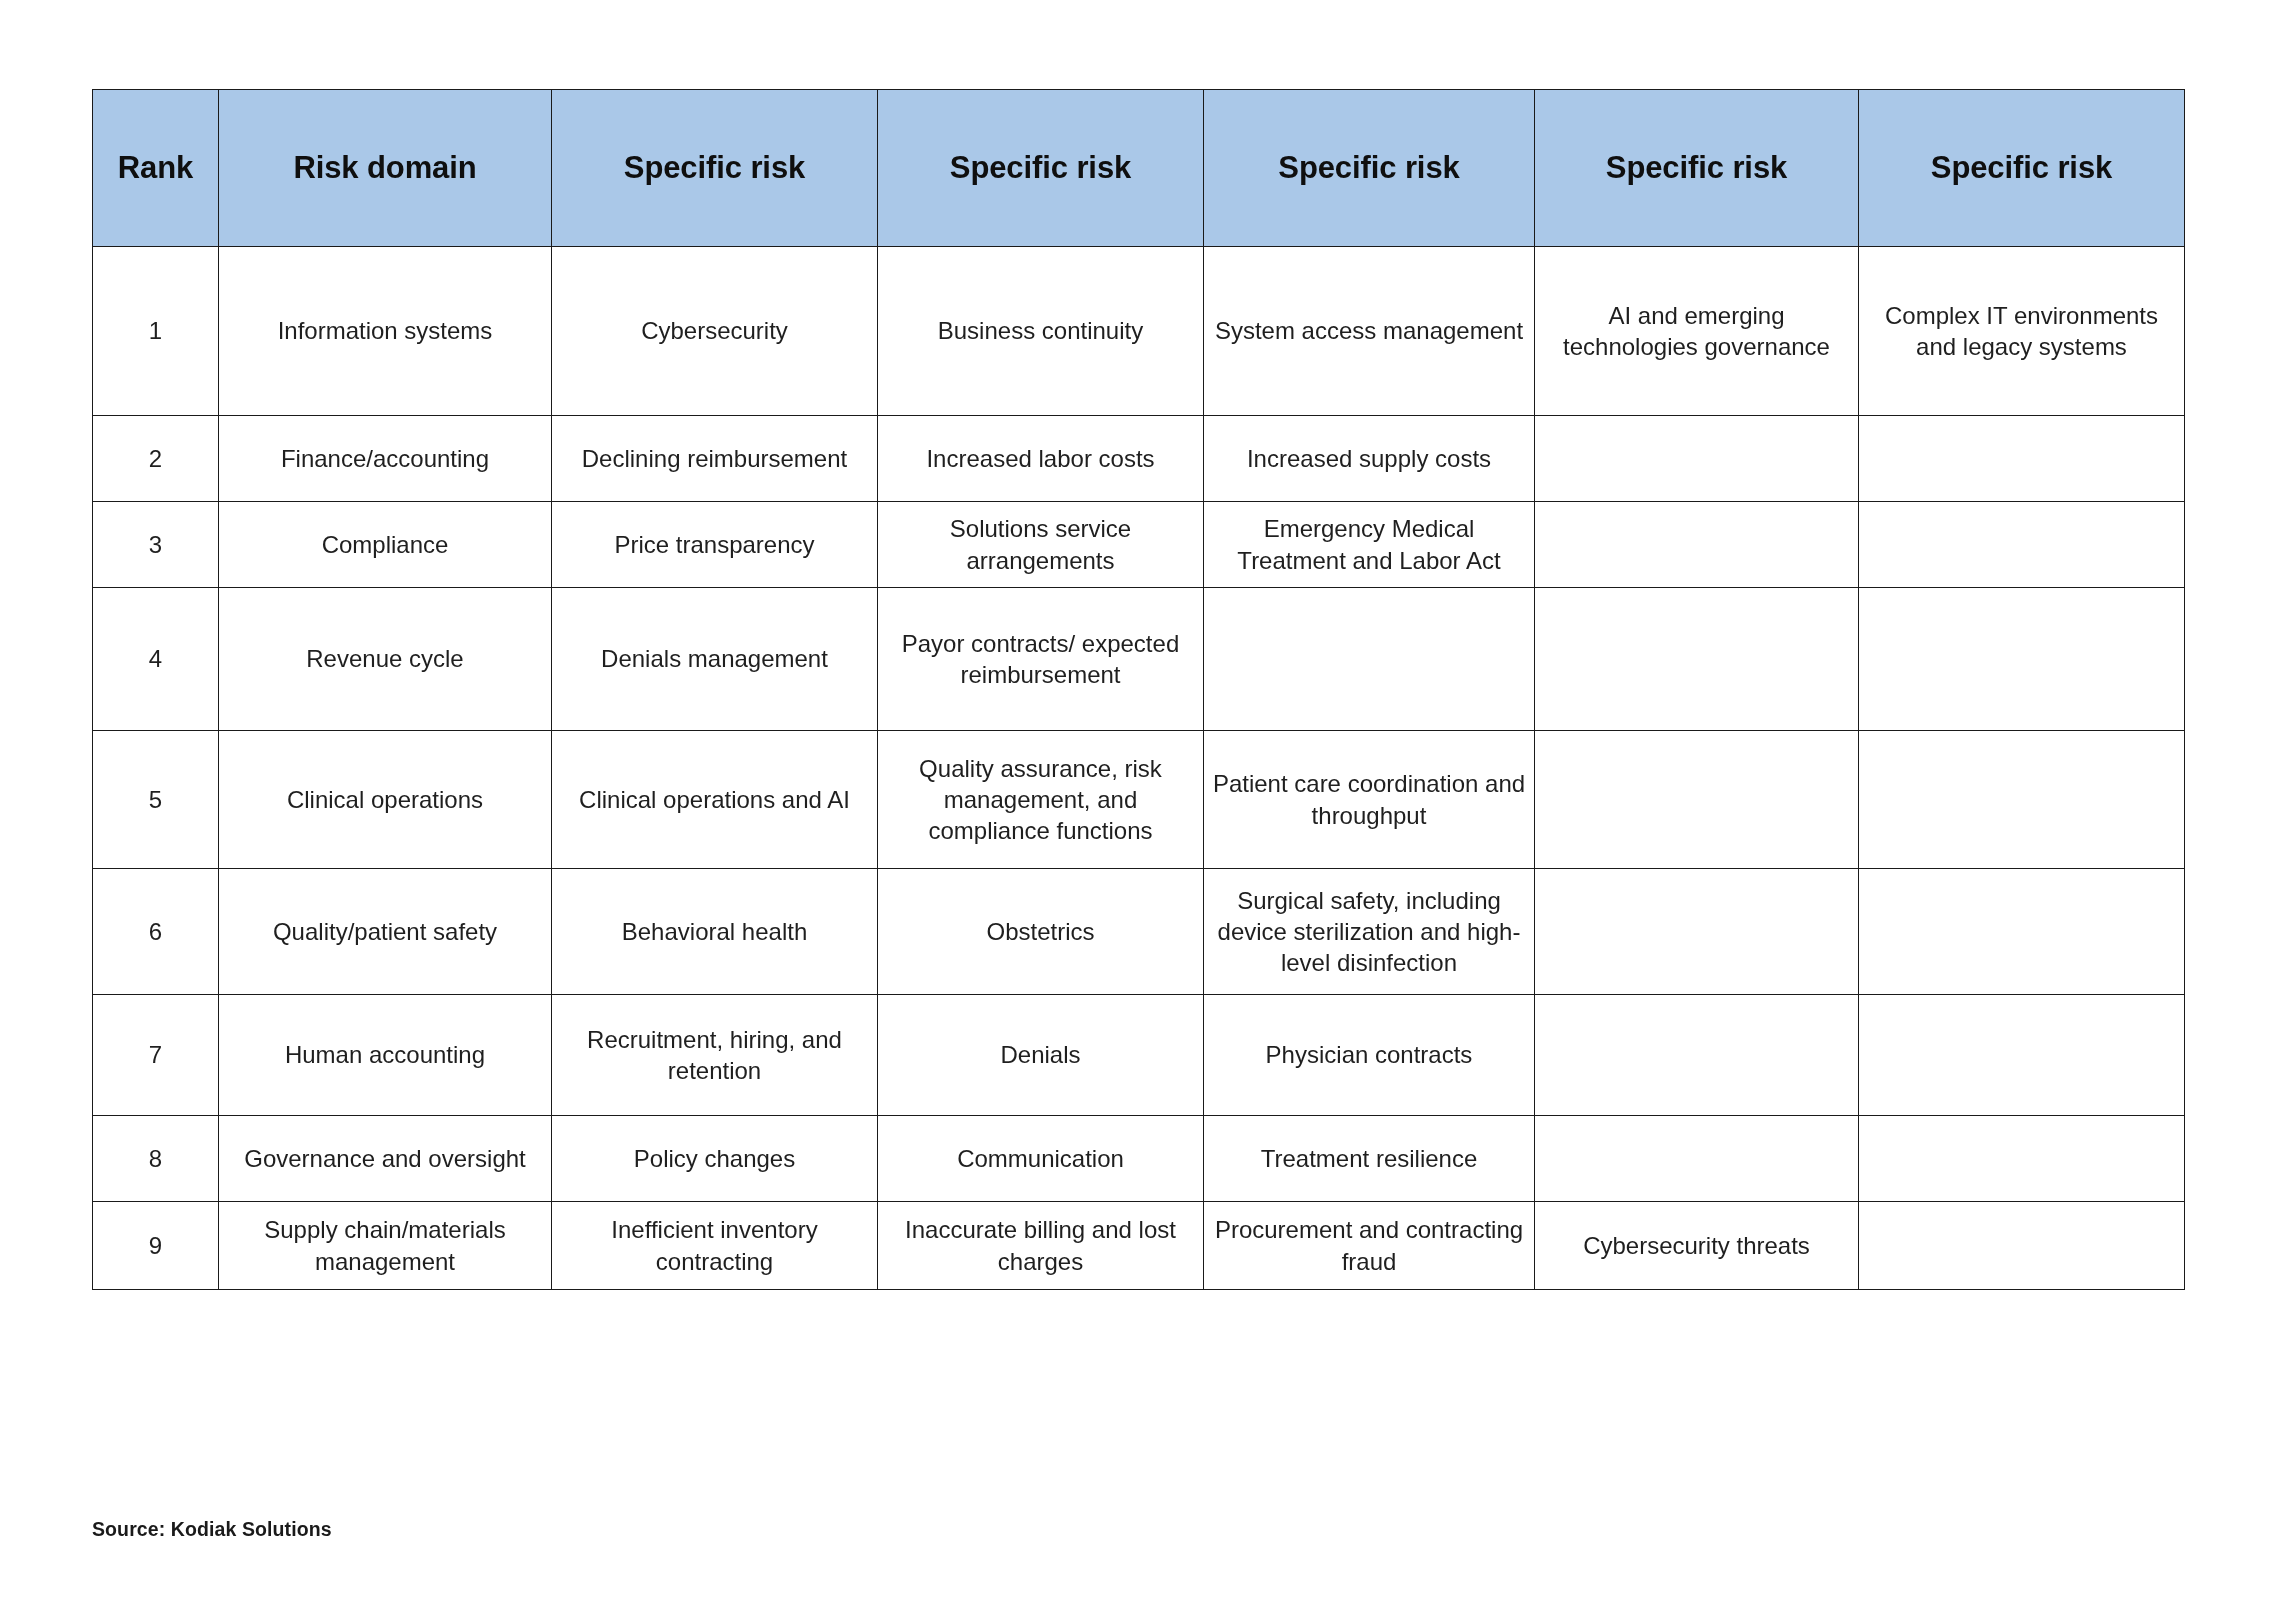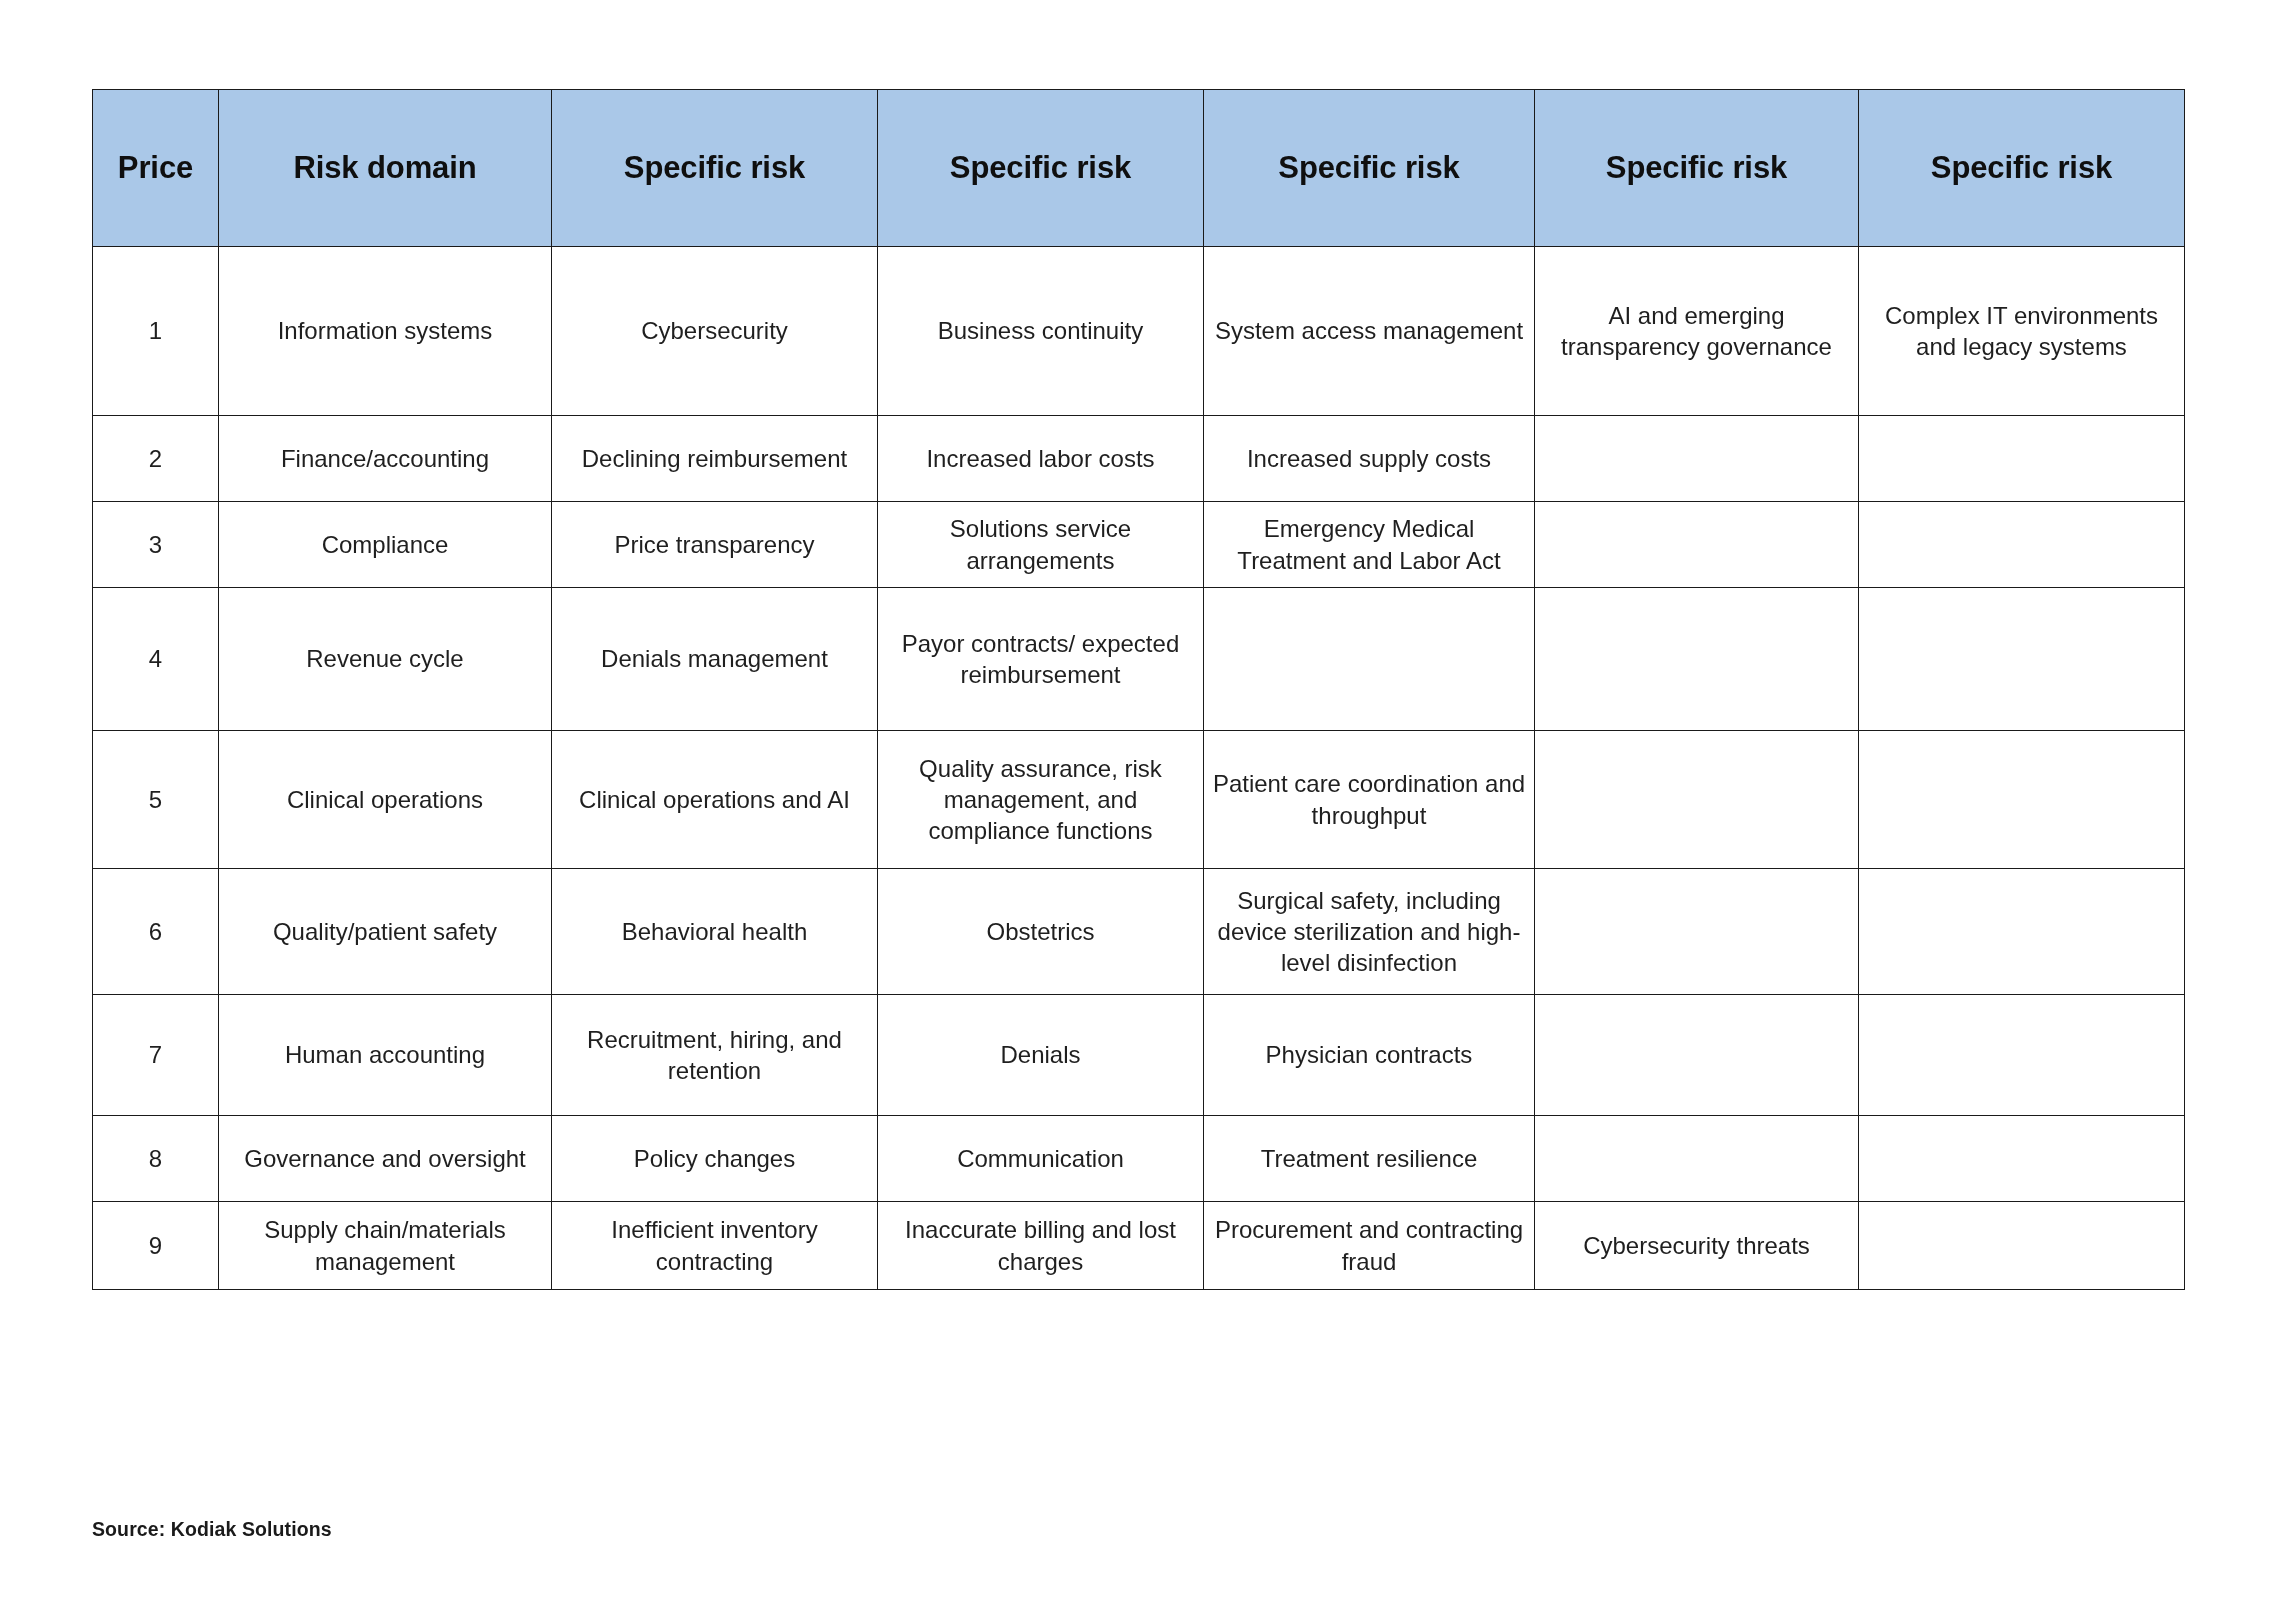"Price" th { text: Price -> Rank }
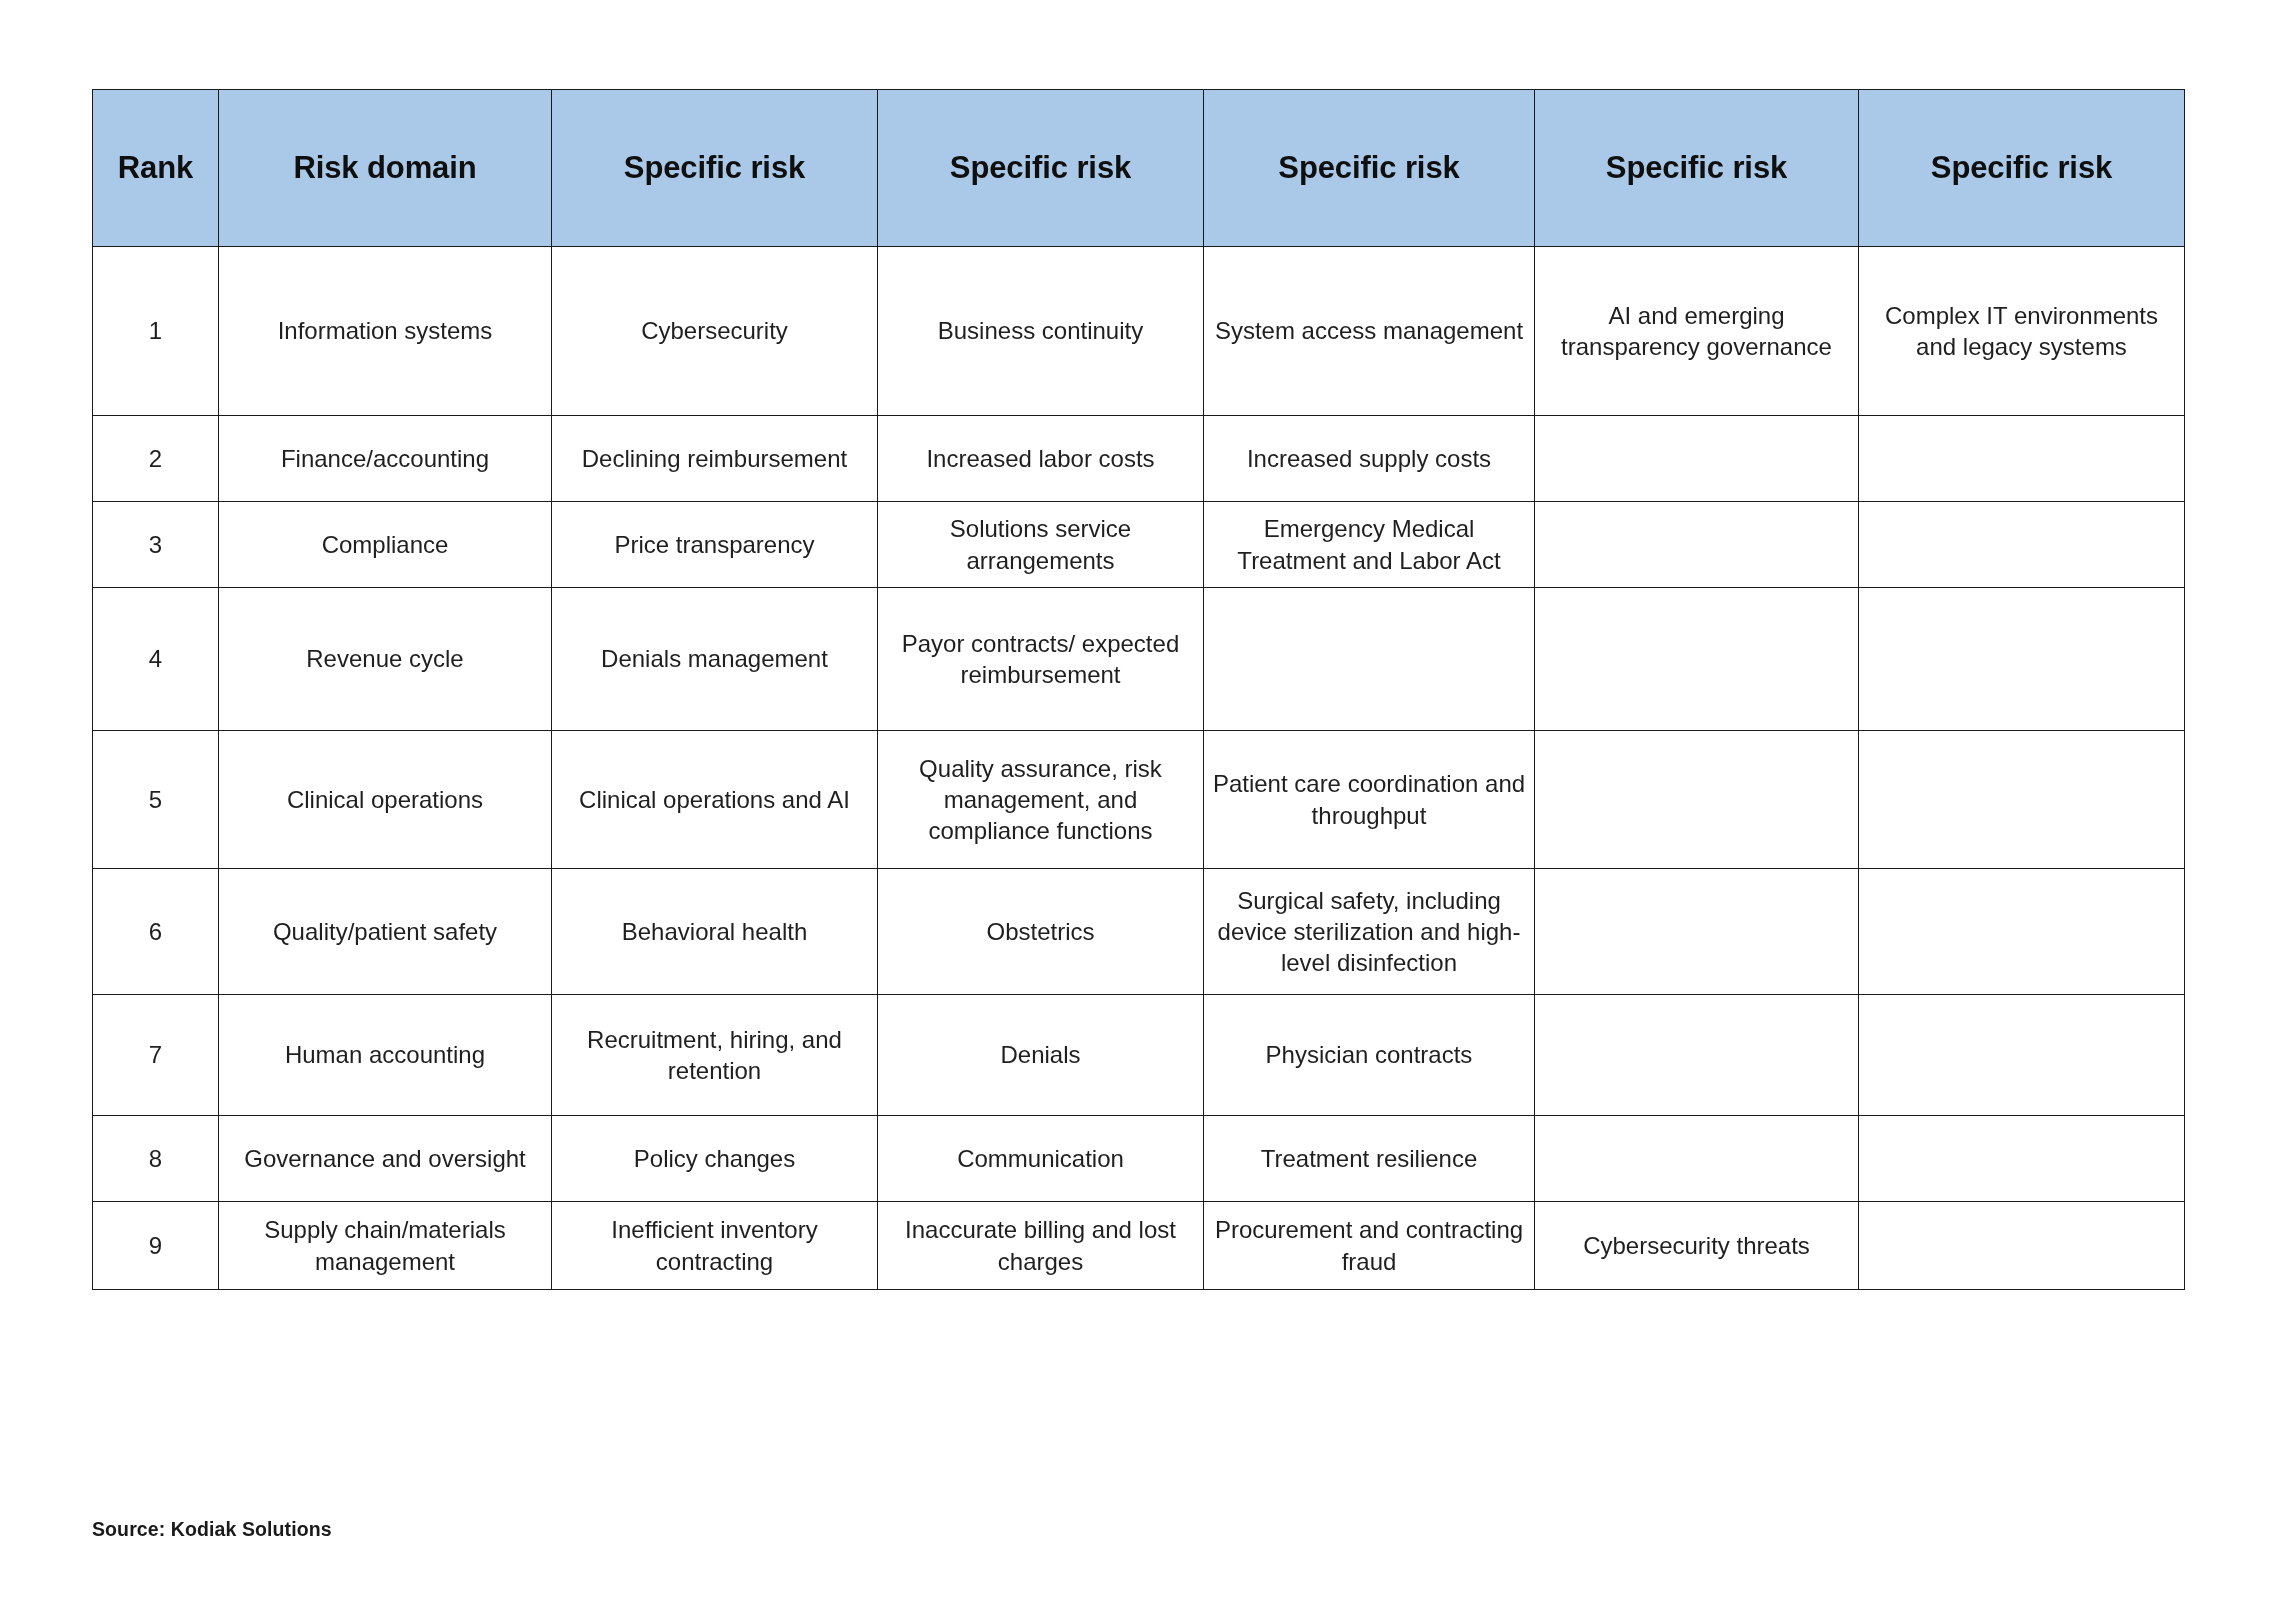"AI and emerging transparency governance" td { text: transparency -> technologies }
